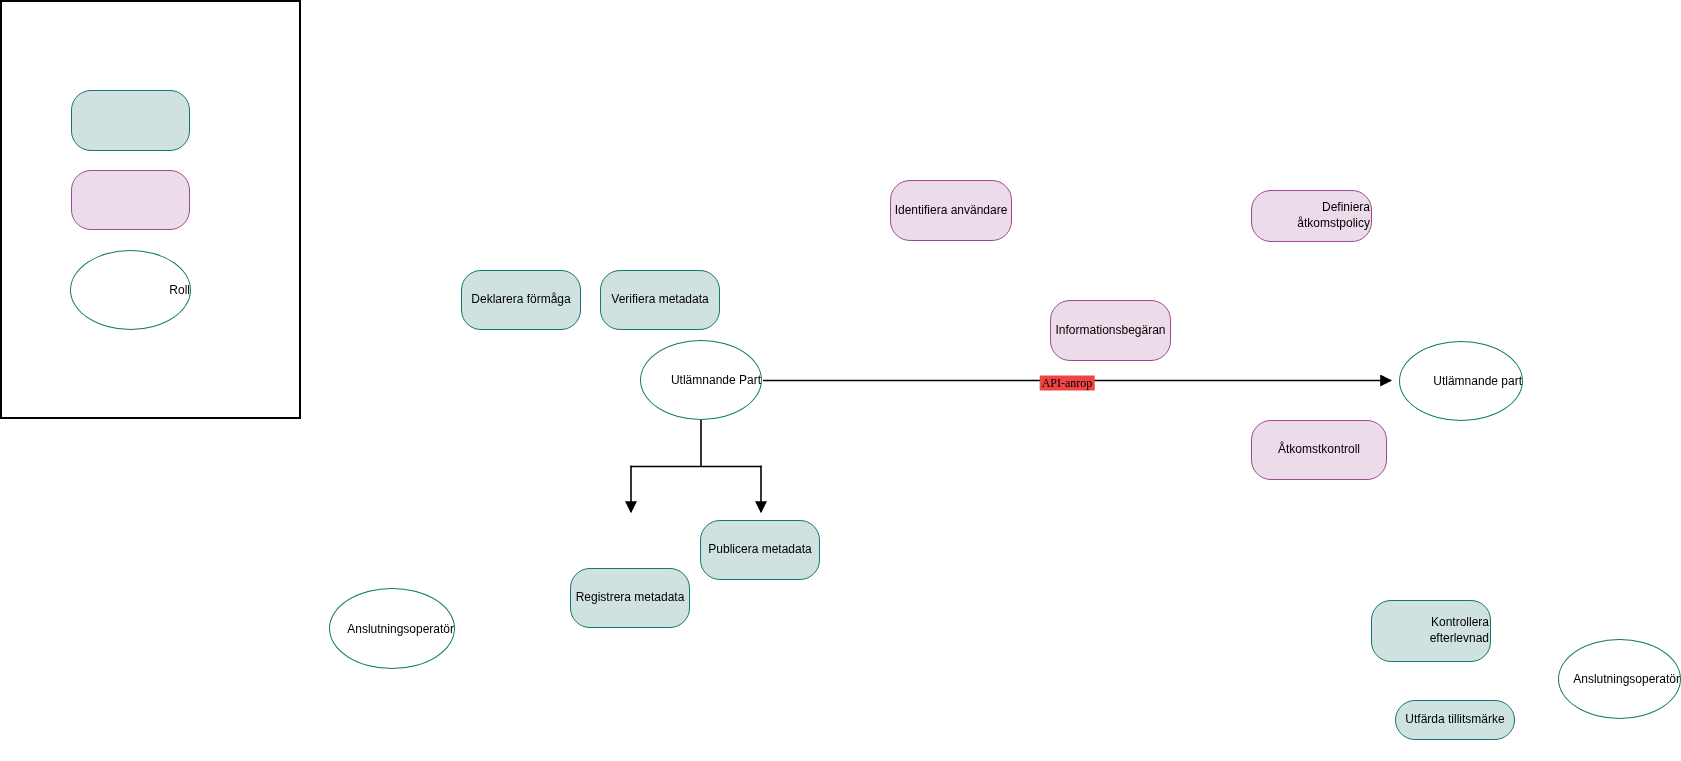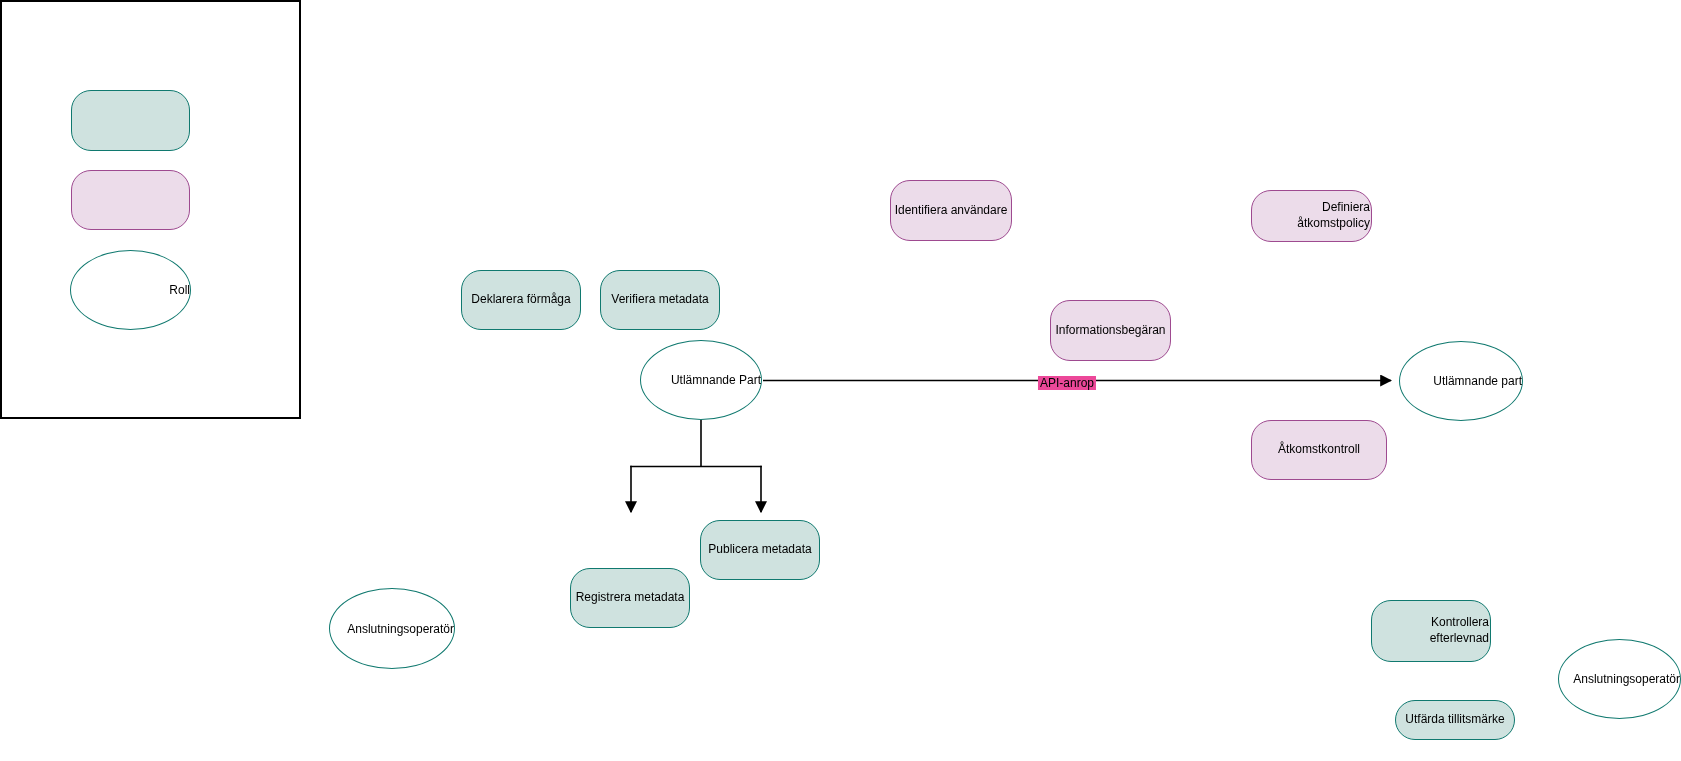"API-anrop" .edge-label { background: #ec4899 -> #ef4444; font-family: none -> Liberation Serif, serif }
